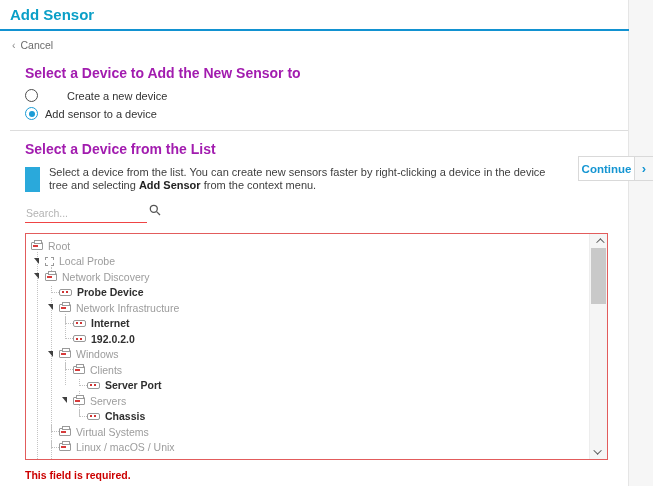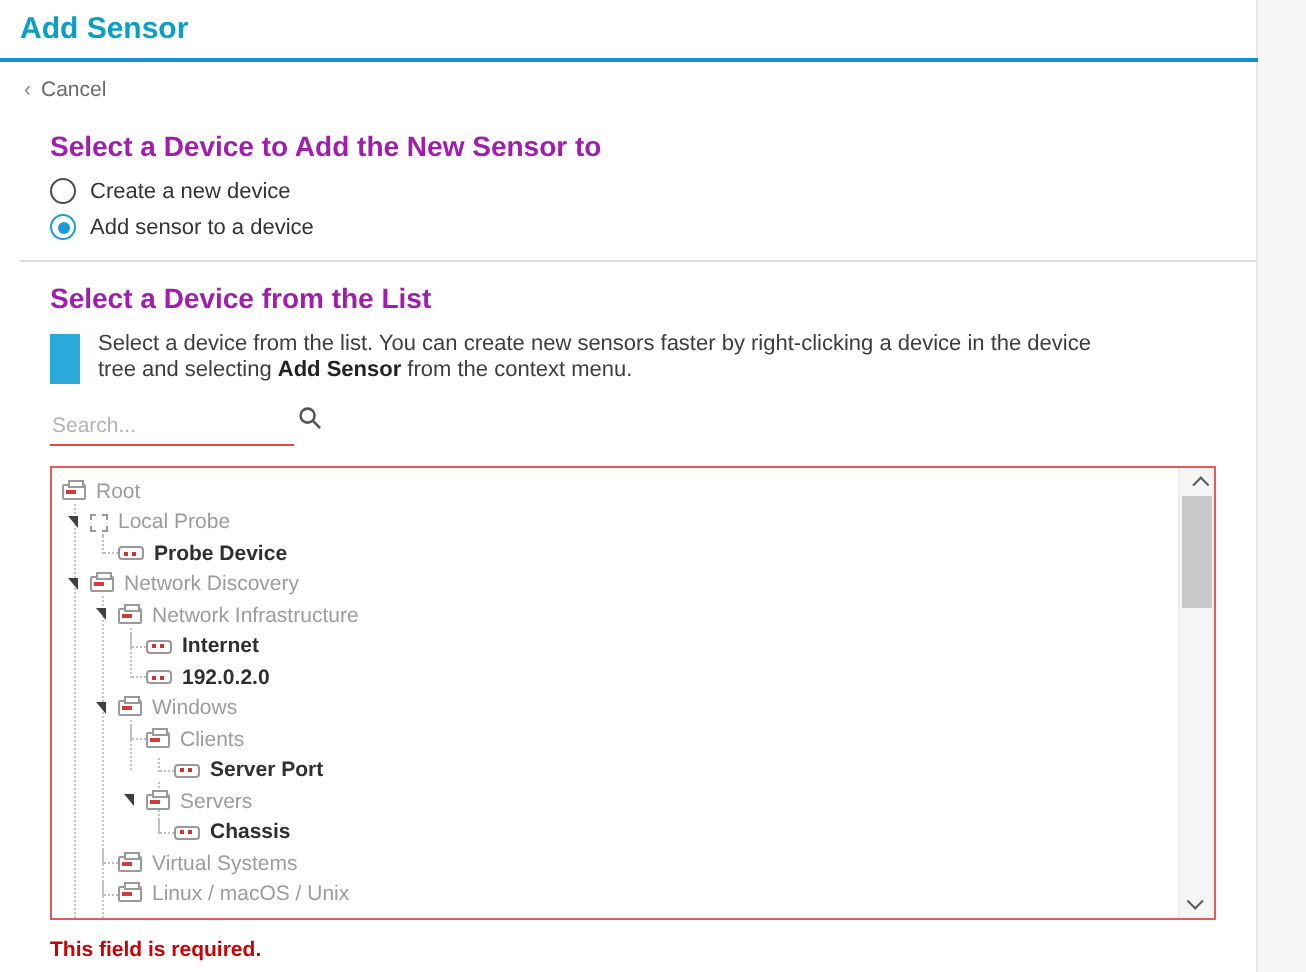"Create a new device" .radio-row.r0 { gap: none -> 22px }
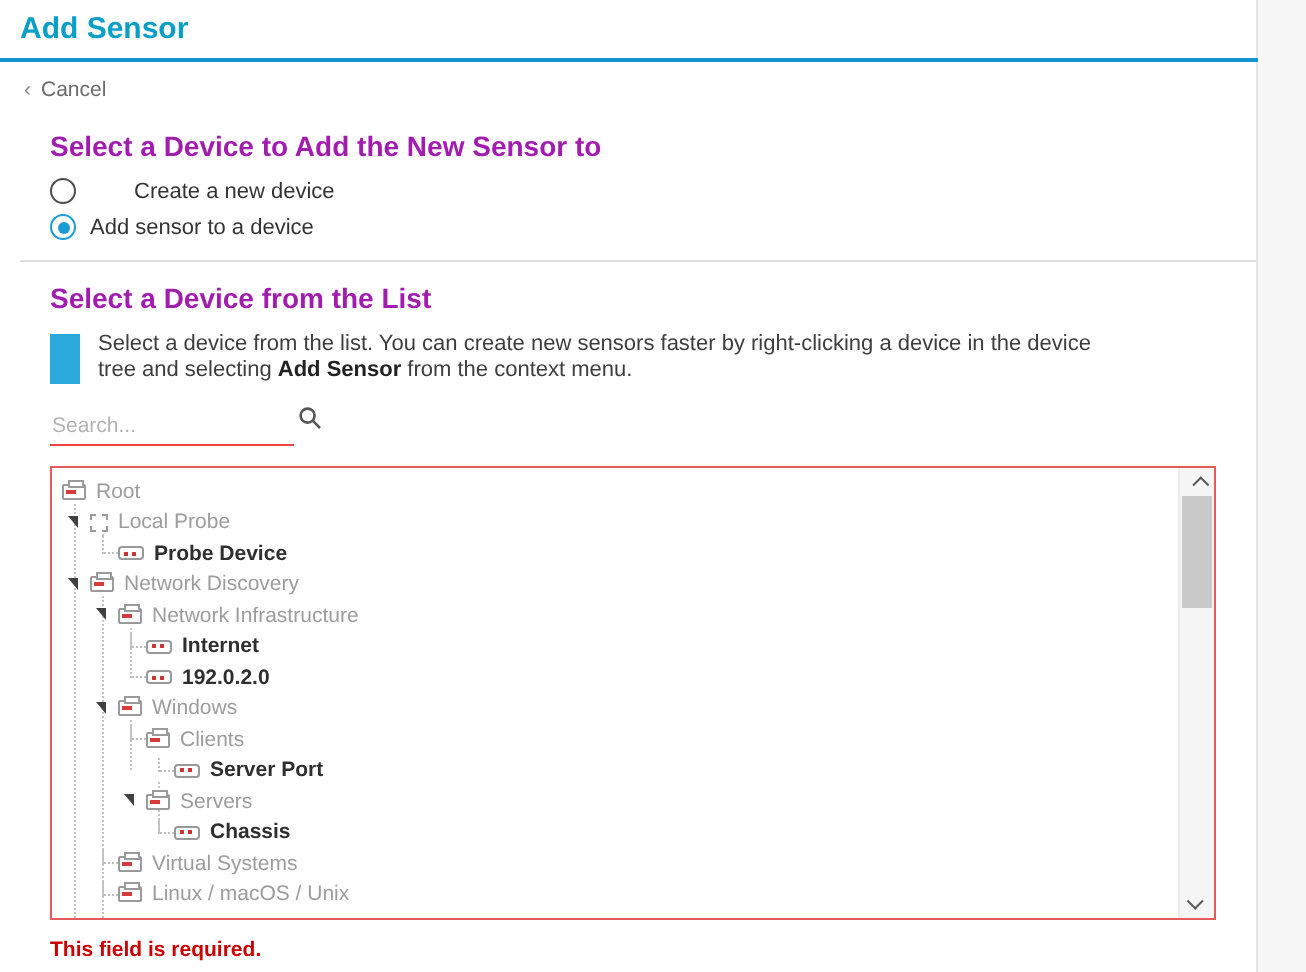"Continue" div.continue-group { html: none -> <div> <div>Continue</div> <div>›</div> </div> }
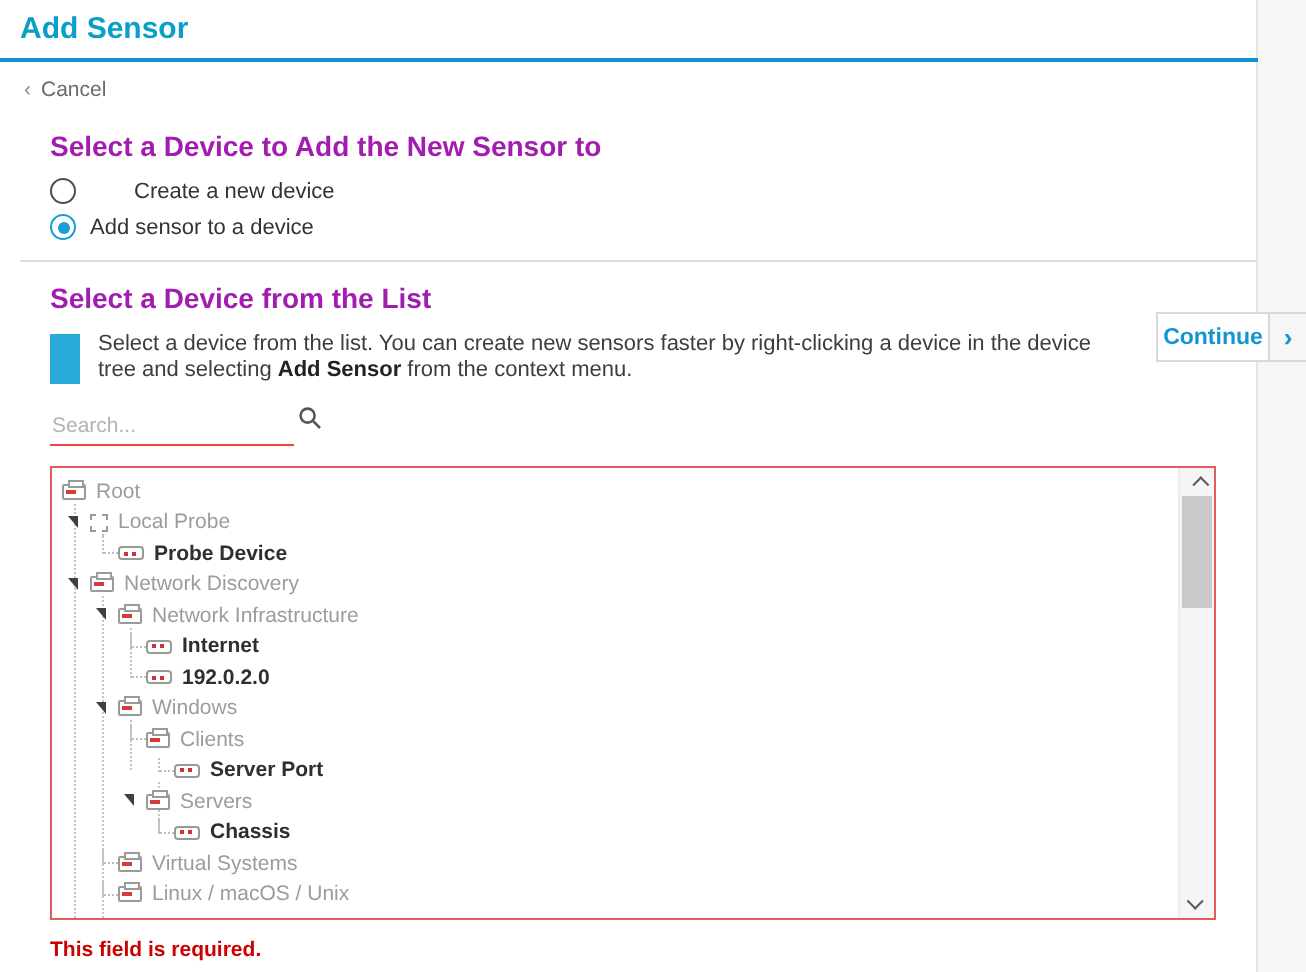"Probe Device" div.tree-row { order: before "Network Discovery" -> after "Network Discovery" }
